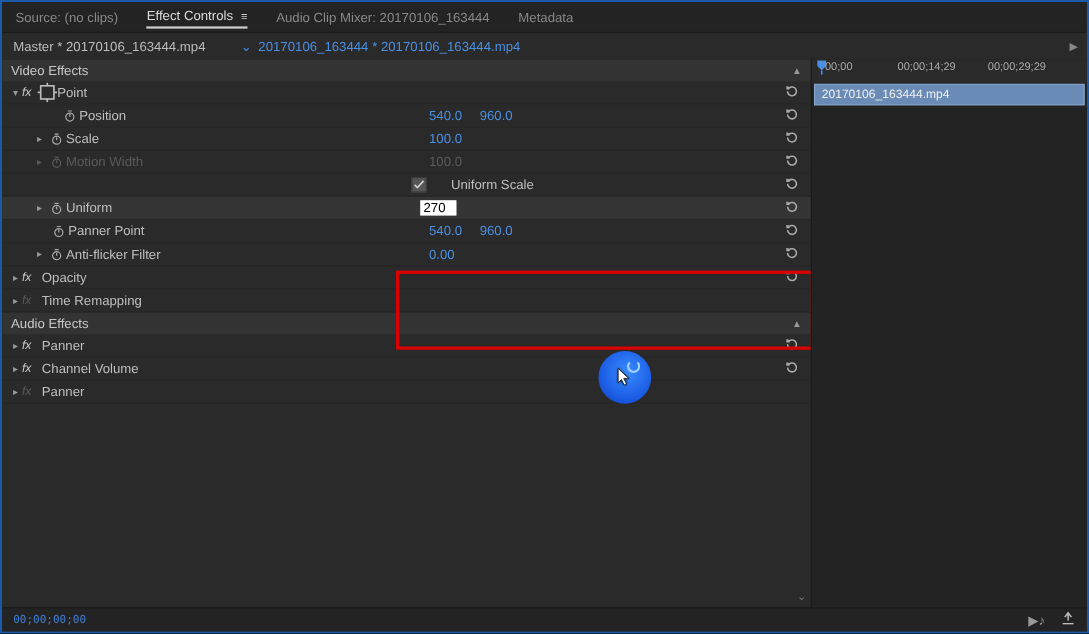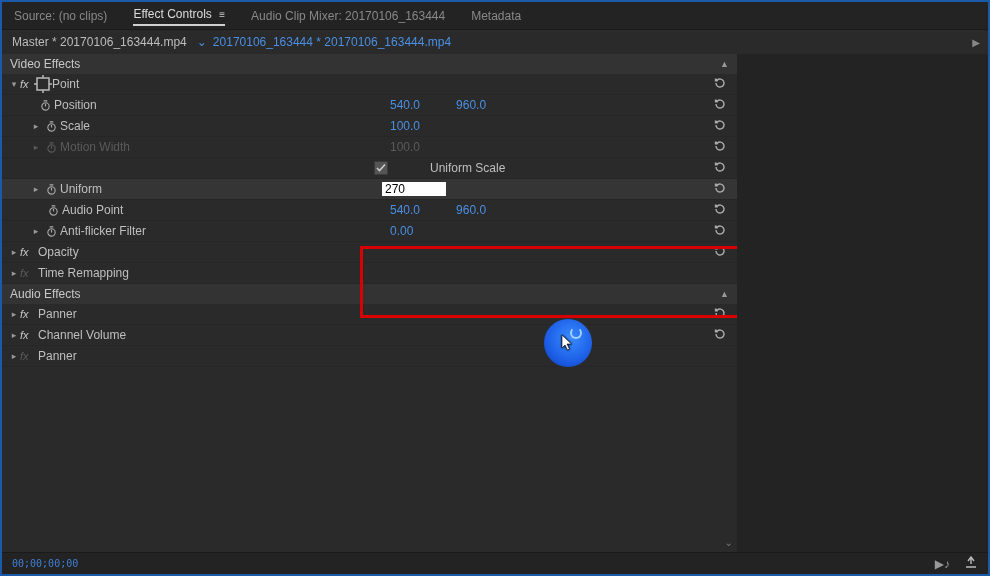"Master * 20170106_163444.mp4" .crumbrow .master { margin-right: 4px -> 26px }
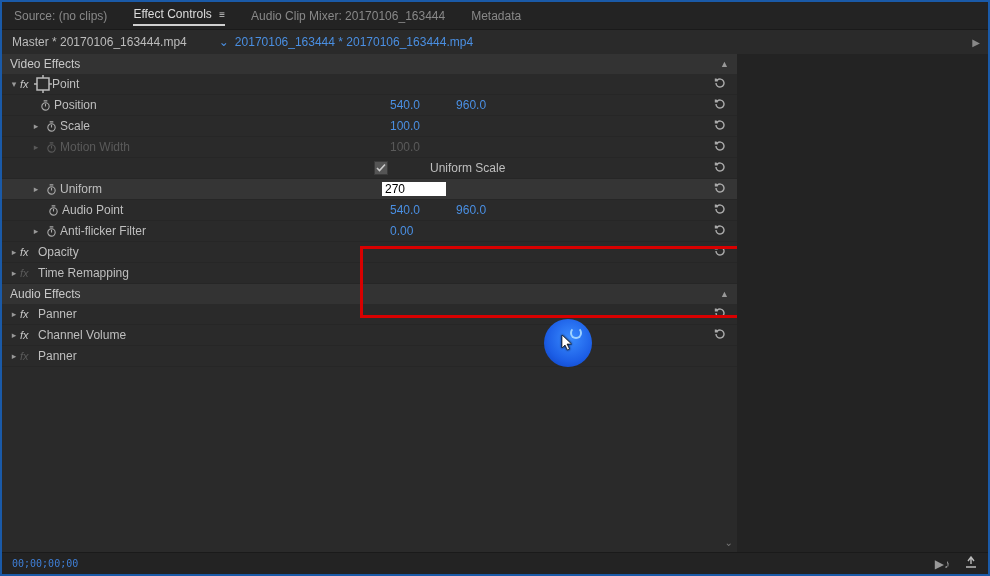"00;00" div.right { html: none -> <div> <div> <span> <svg> <path></path> <path></path> </svg> </span> <span>00;00</span> <span>00;00;14;29</span> <span>00;00;29;29</span> </div> <div> <span>20170106_163444.mp4</span> </div> <div></div> </div> }
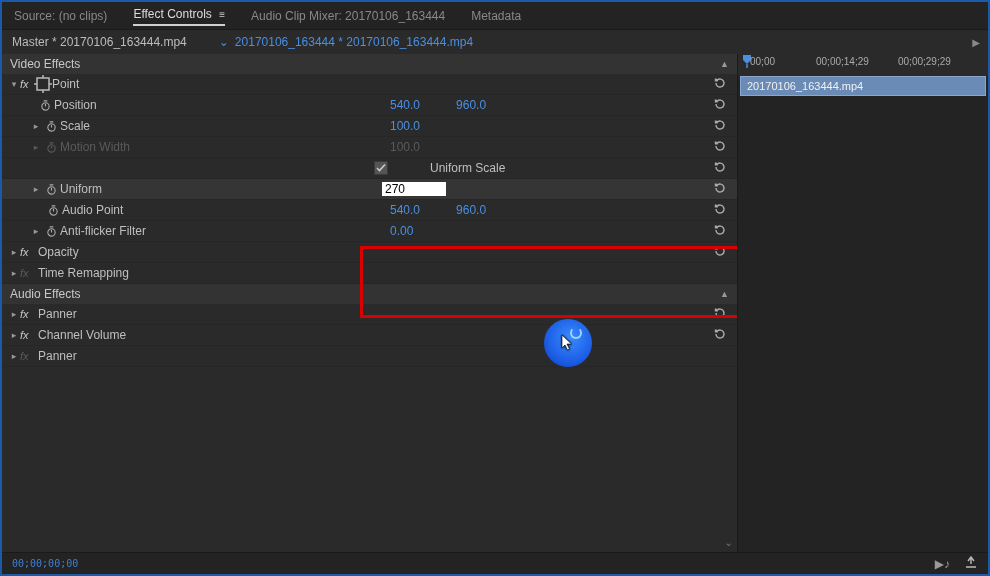"Position" div.row { padding-left: 34px -> 52px }
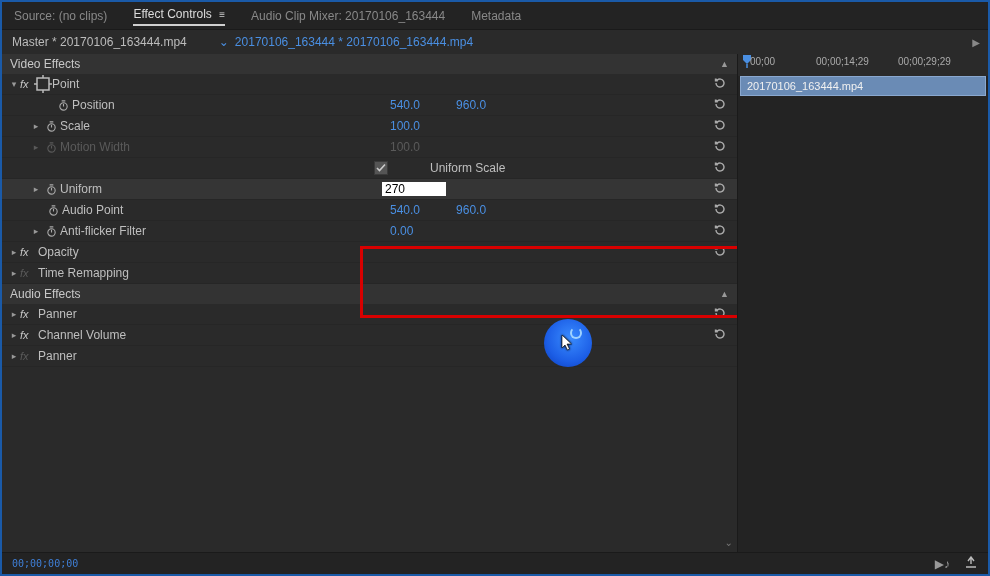"540.0" .valcol { gap: 36px -> 16px }
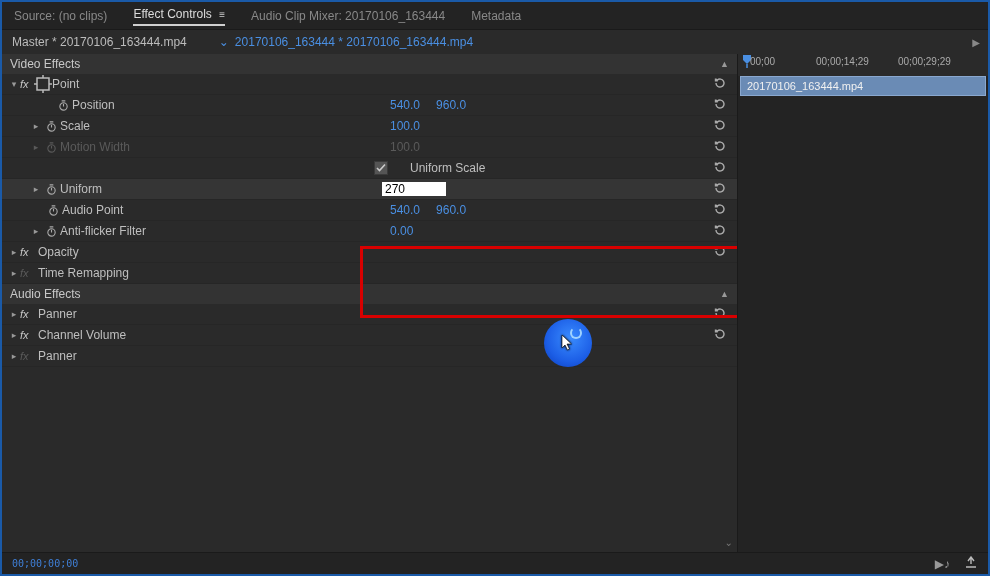"270" .inputcell { width: 64px -> 33px }
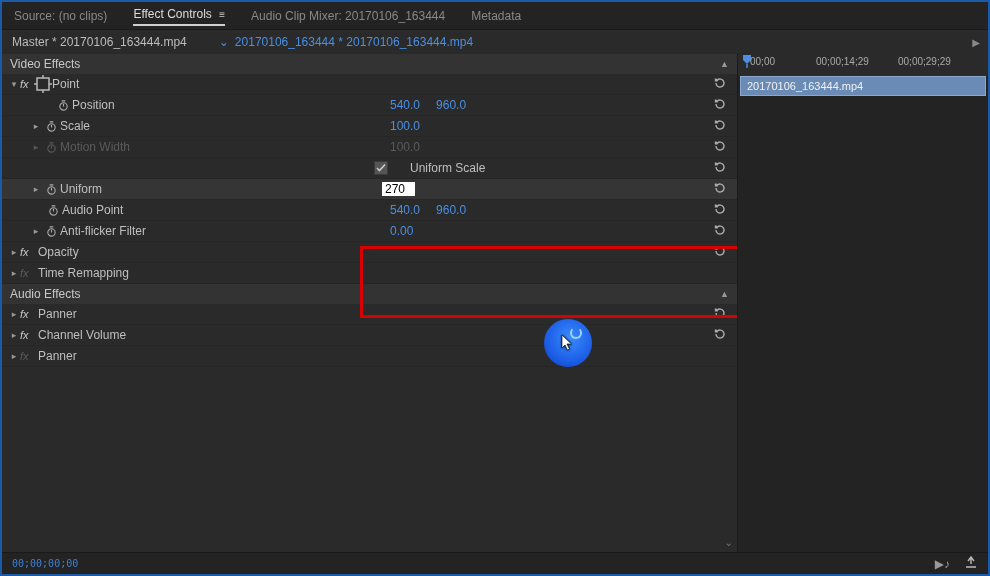"Audio Point" span.label { text: Audio -> Panner }
